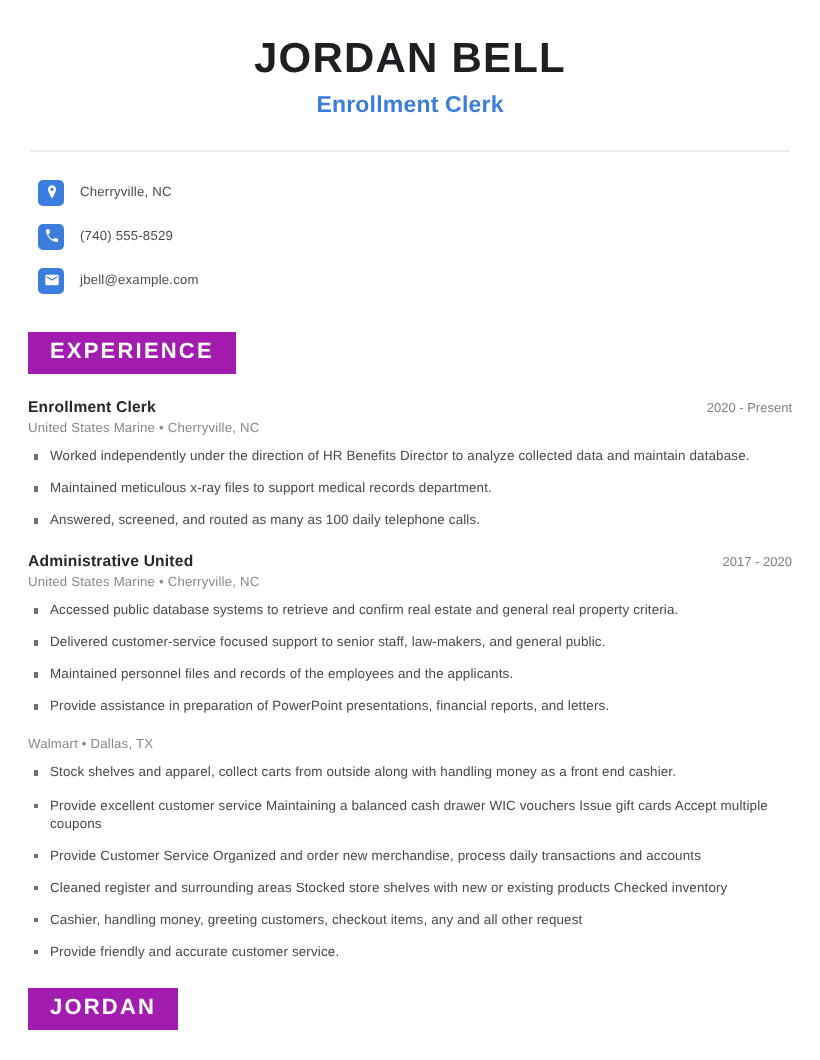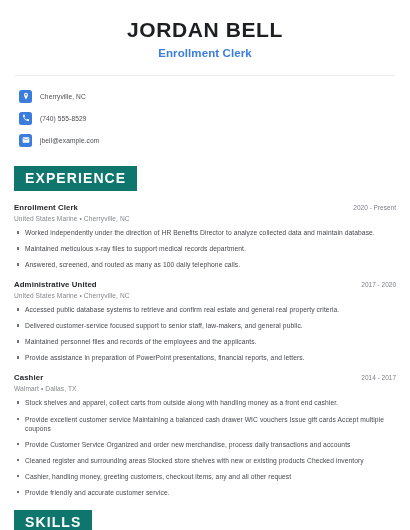"EXPERIENCE" .badge { background: #0f766e -> #a21caf; font-size: 14px -> 11px }
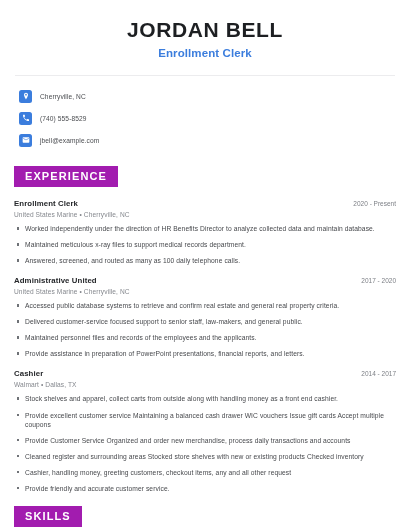"Cashier" div.job-head { html: <div> <span>Cashier</span> <span>2014 - 2017</span> </div> -> none }
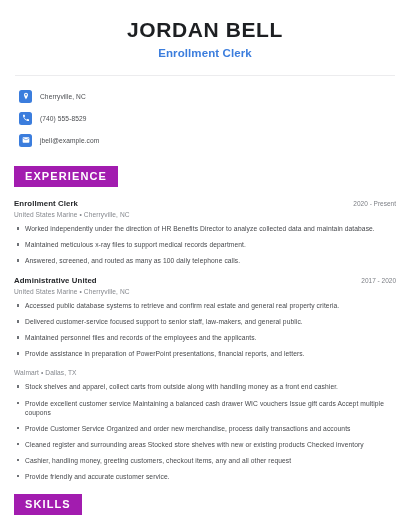"SKILLS" span.badge { text: SKILLS -> JORDAN }
